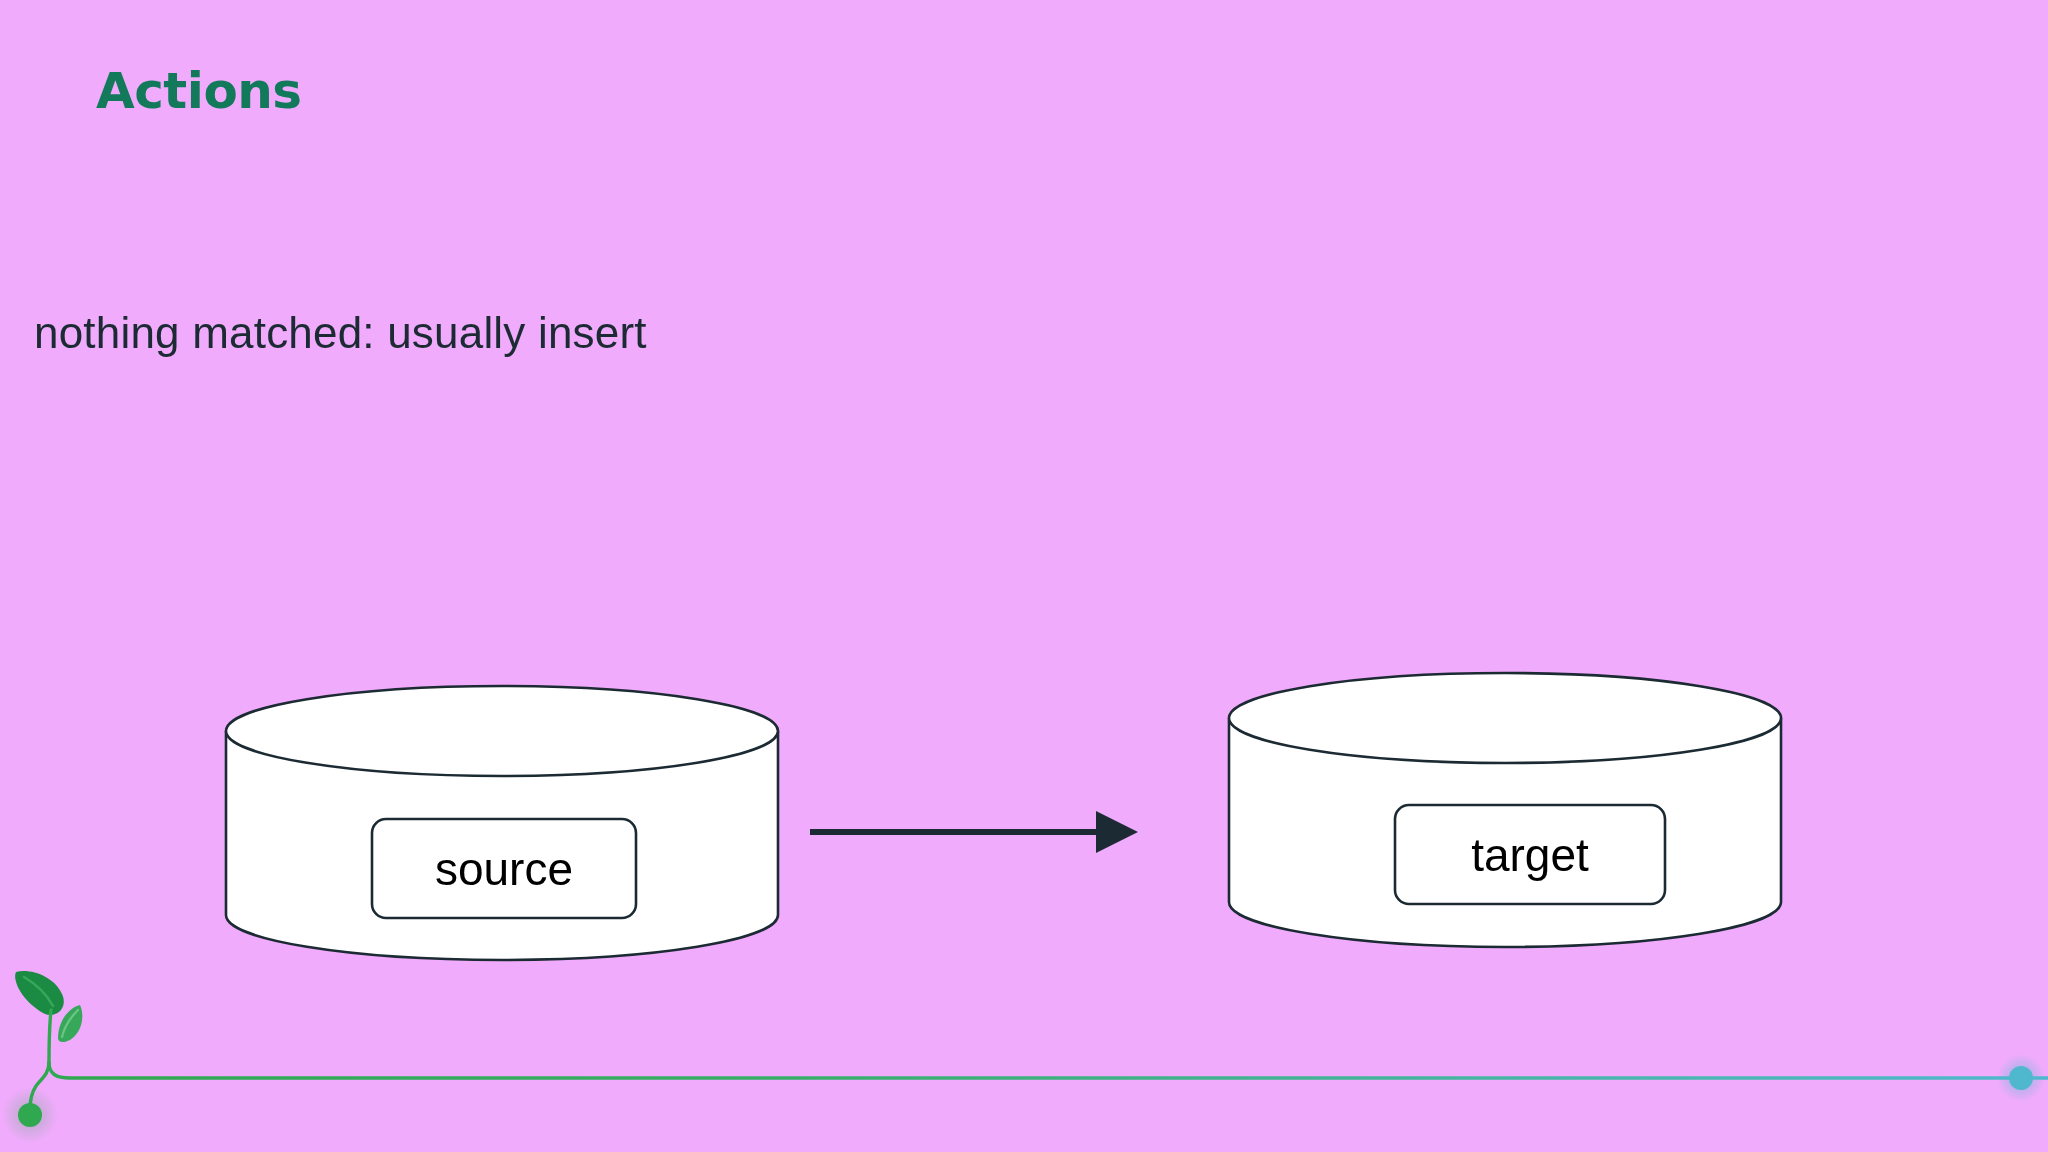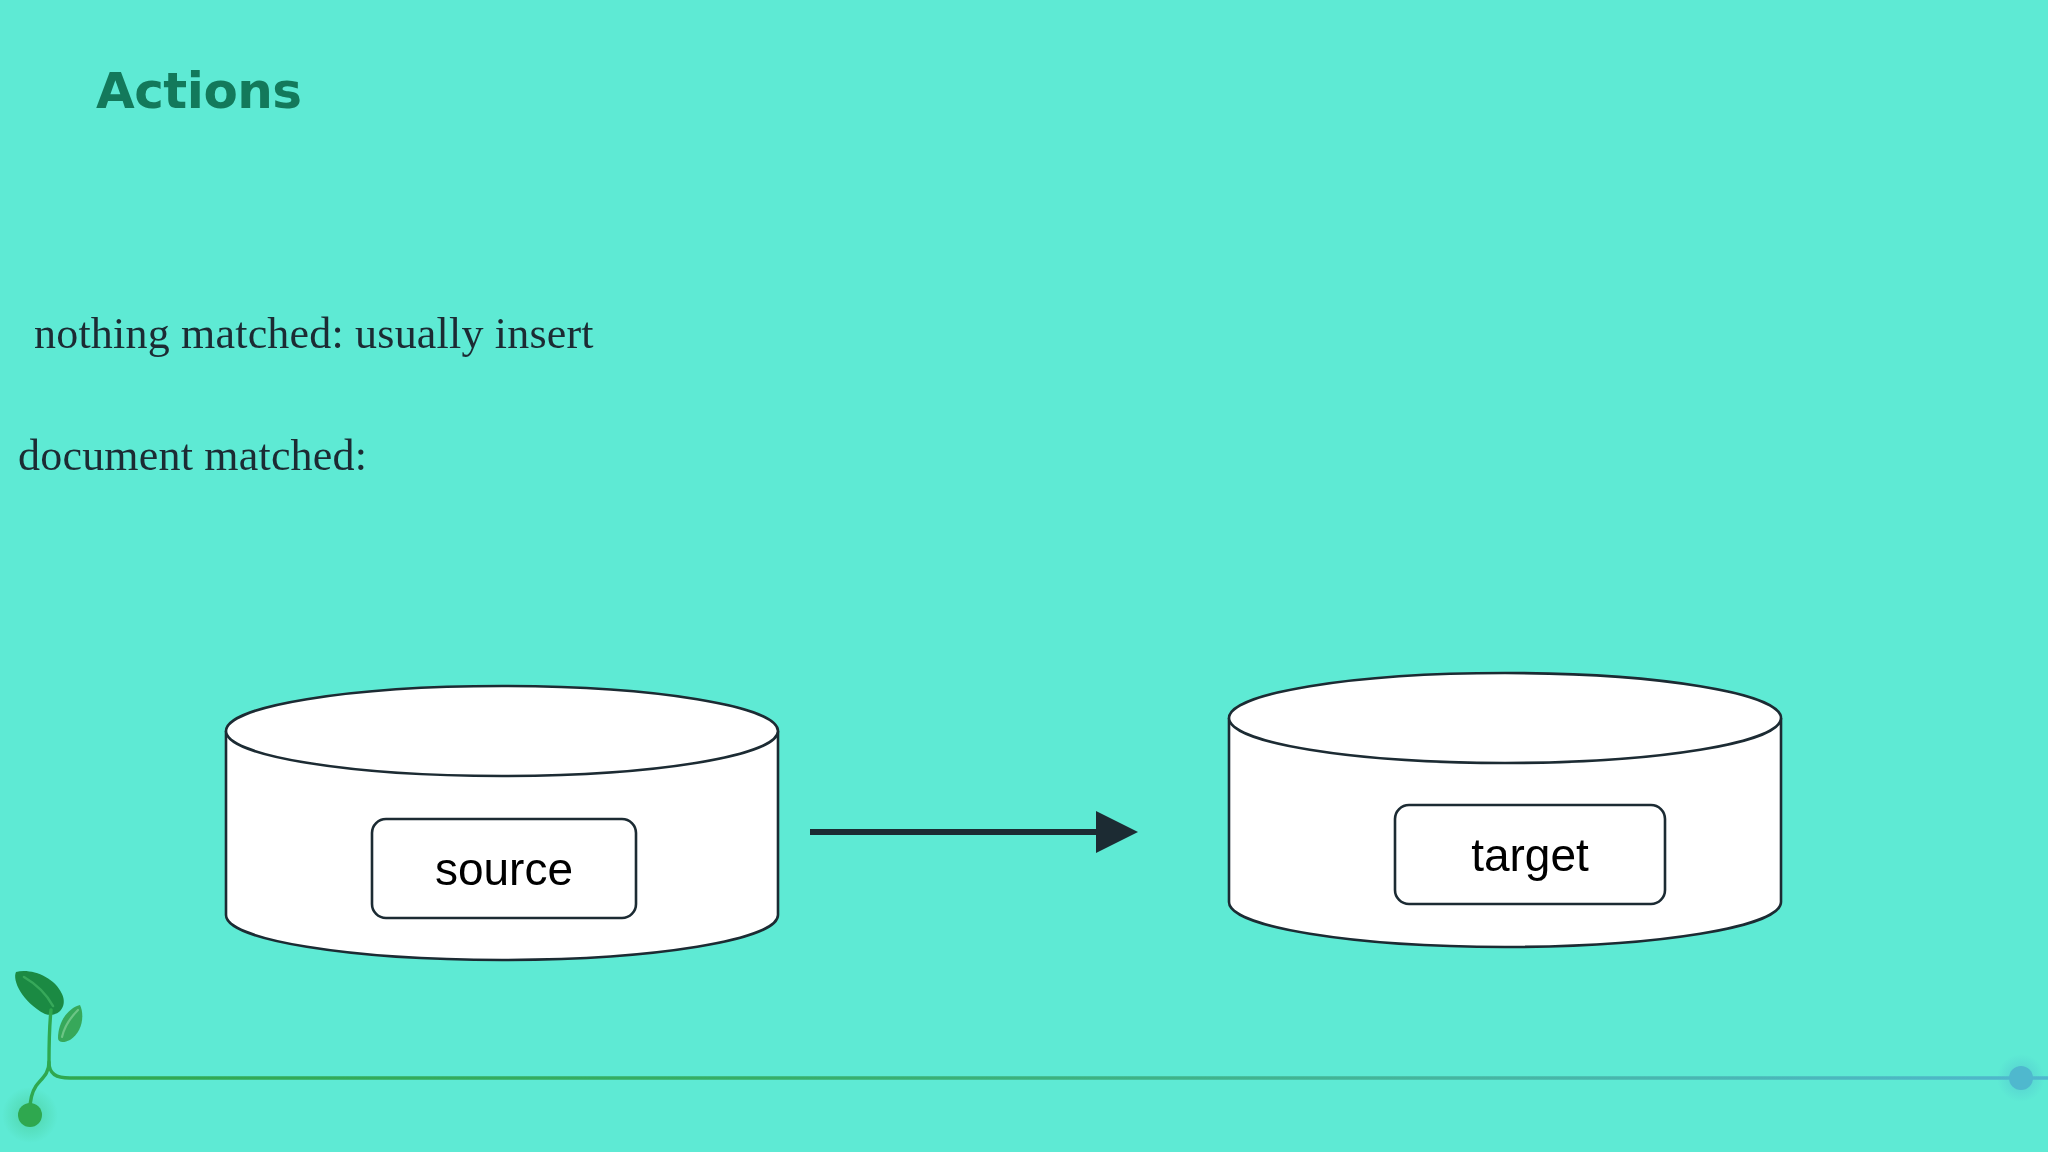"Actions" #slide { background: #5eead4 -> #f0abfc }
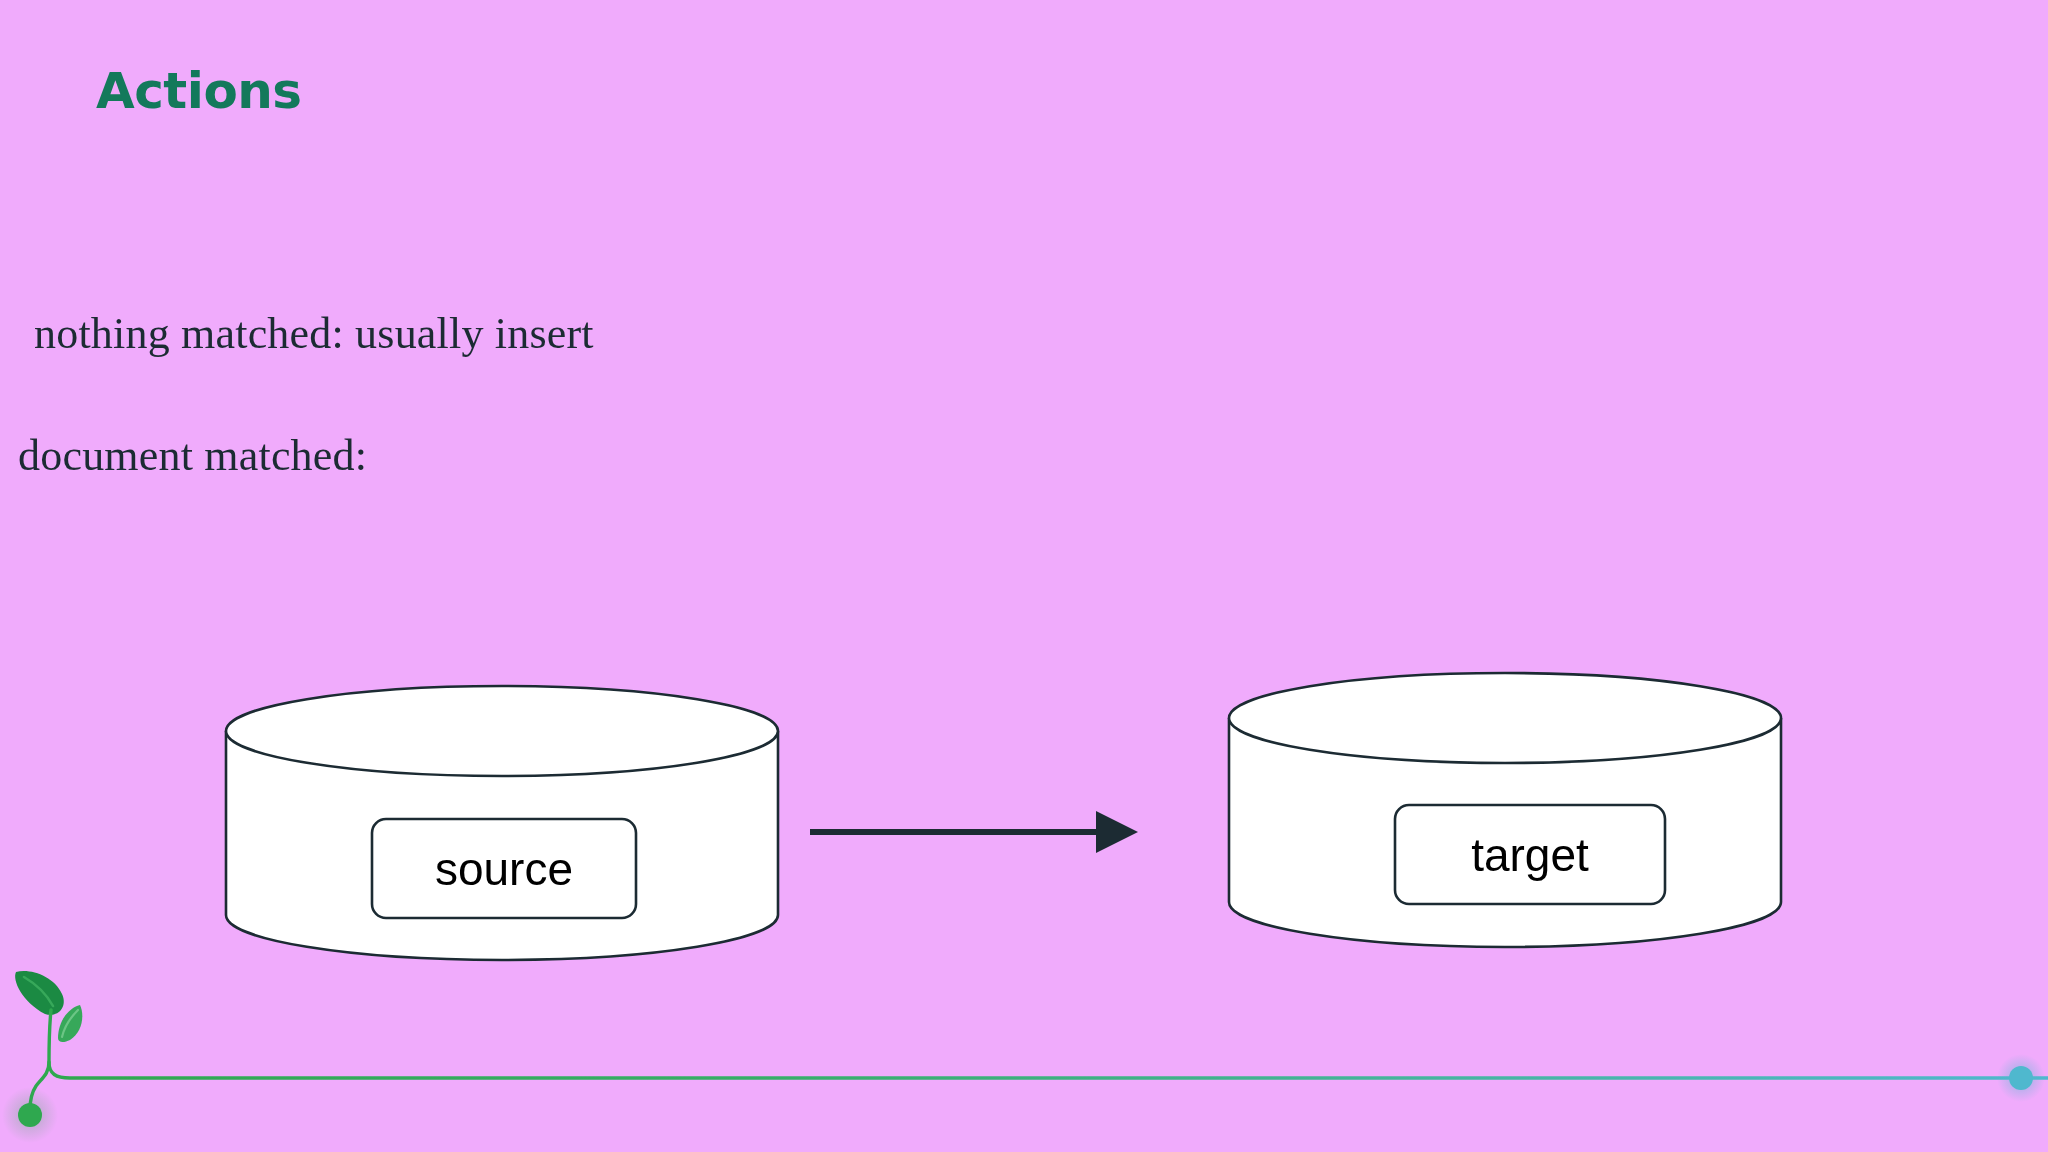"nothing matched: usually insert" .body-line { font-family: Liberation Serif, serif -> Liberation Sans, sans-serif }
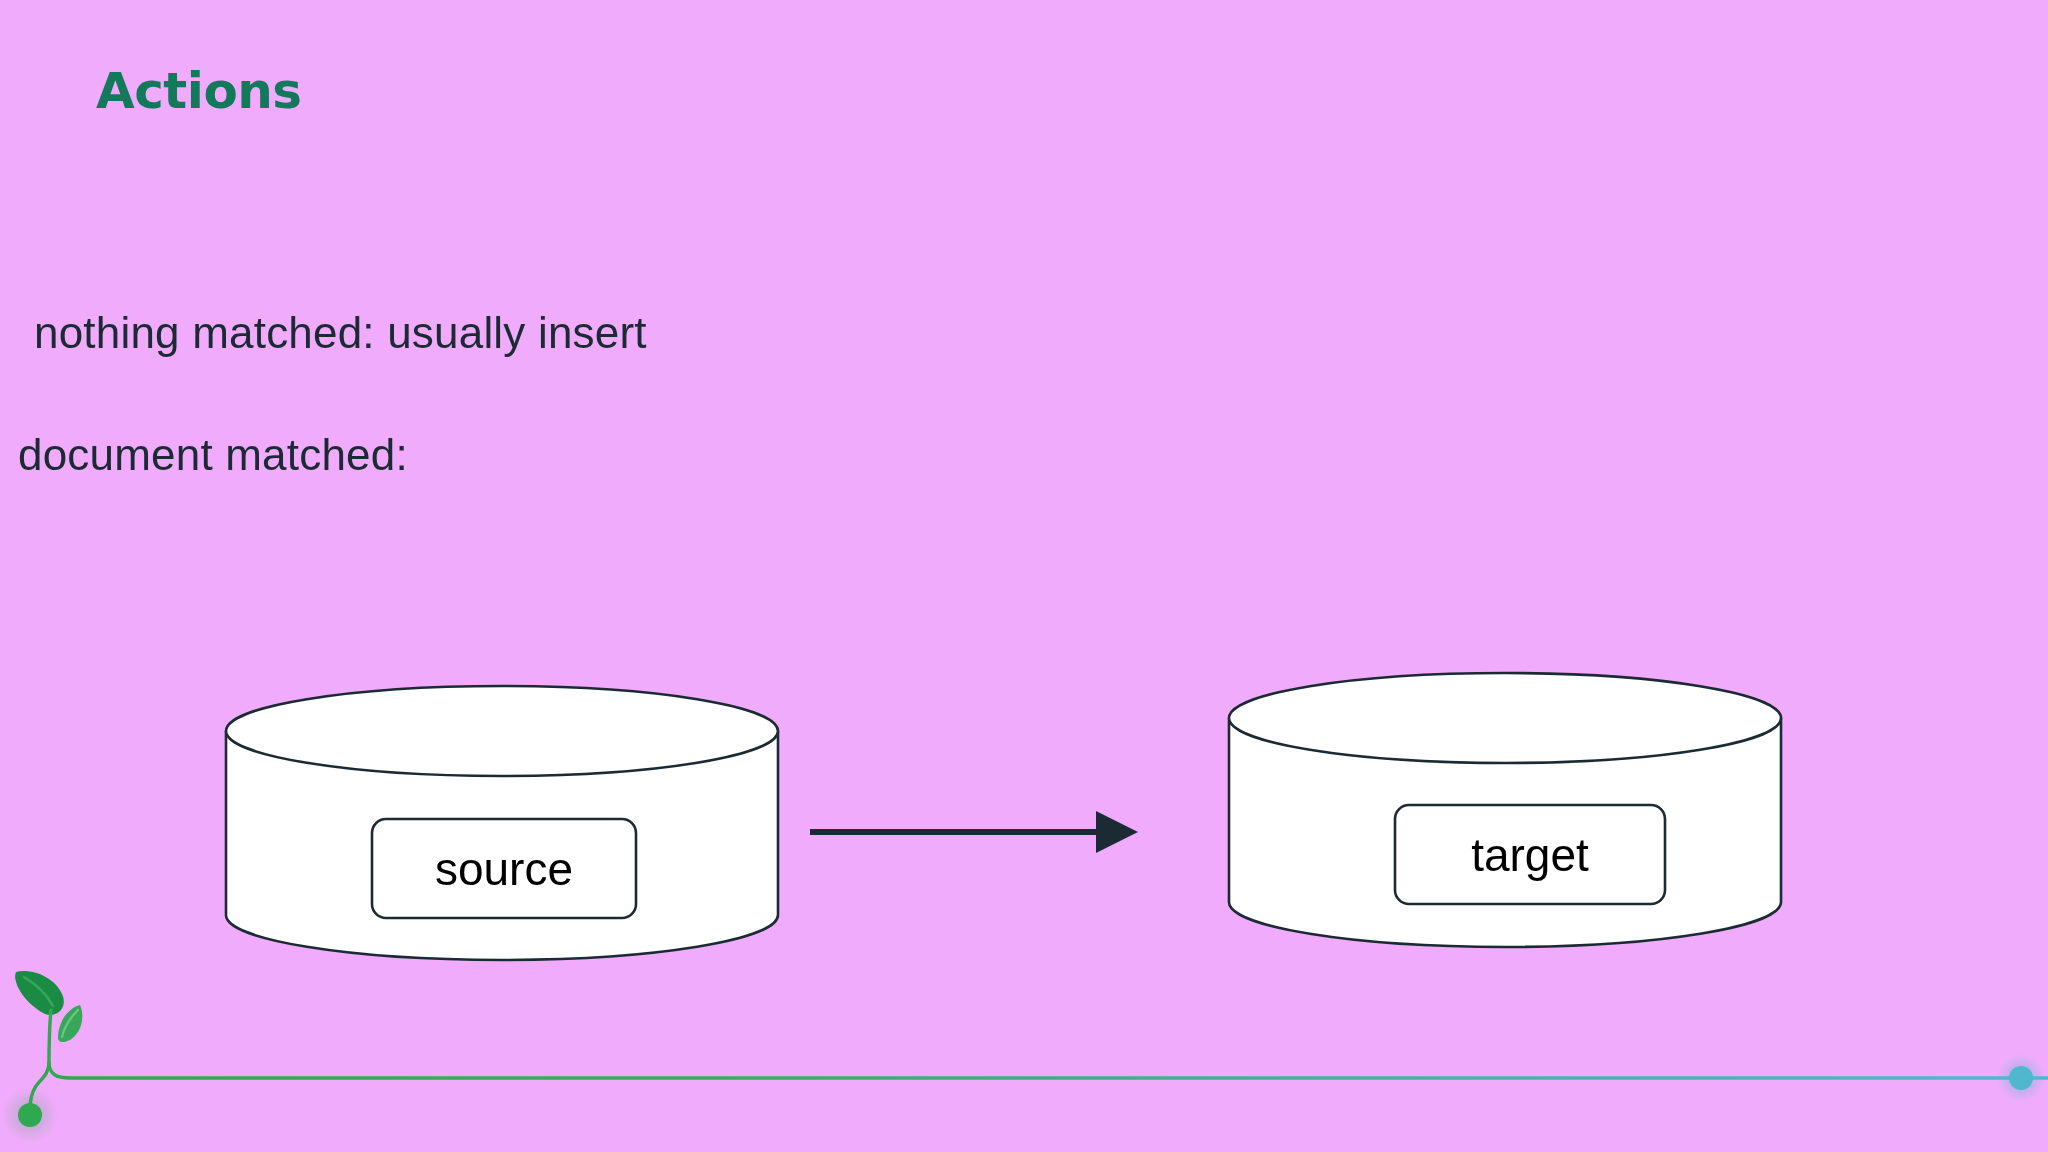"document matched:" div.body-line { html: <div>document matched:</div> -> none }
